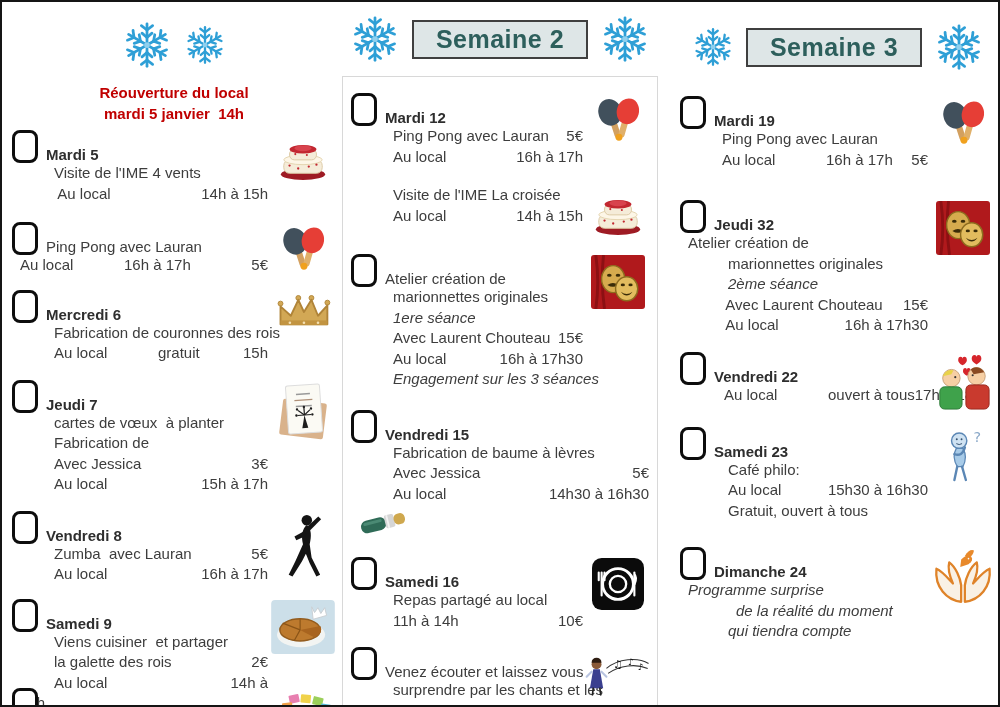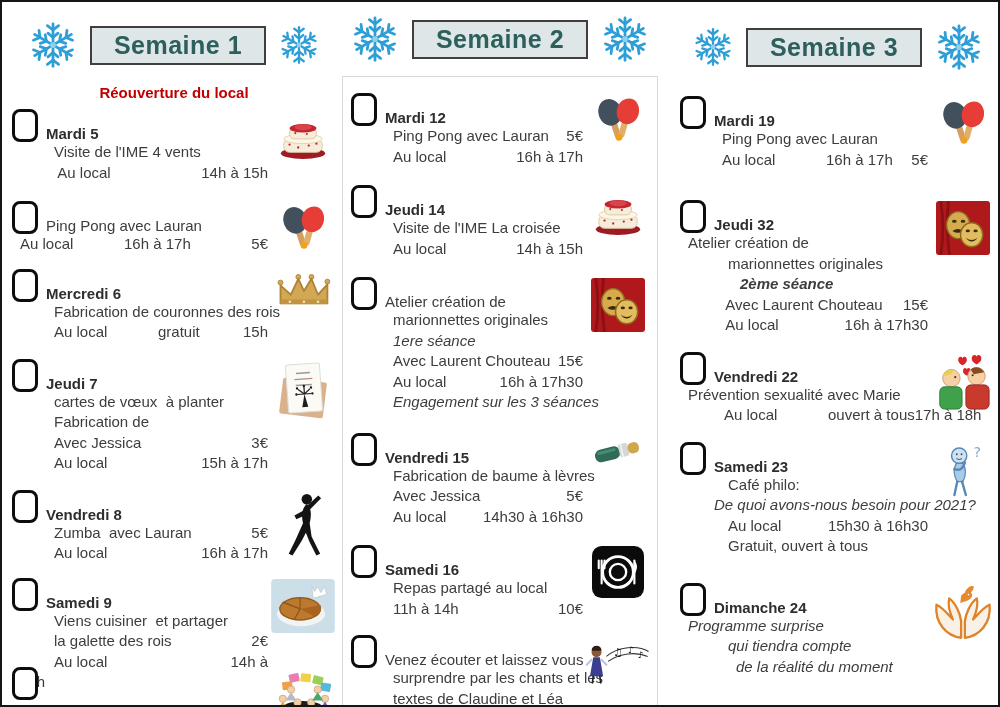"Semaine 1" span.week-box { html: <span>Semaine 1</span> -> none }
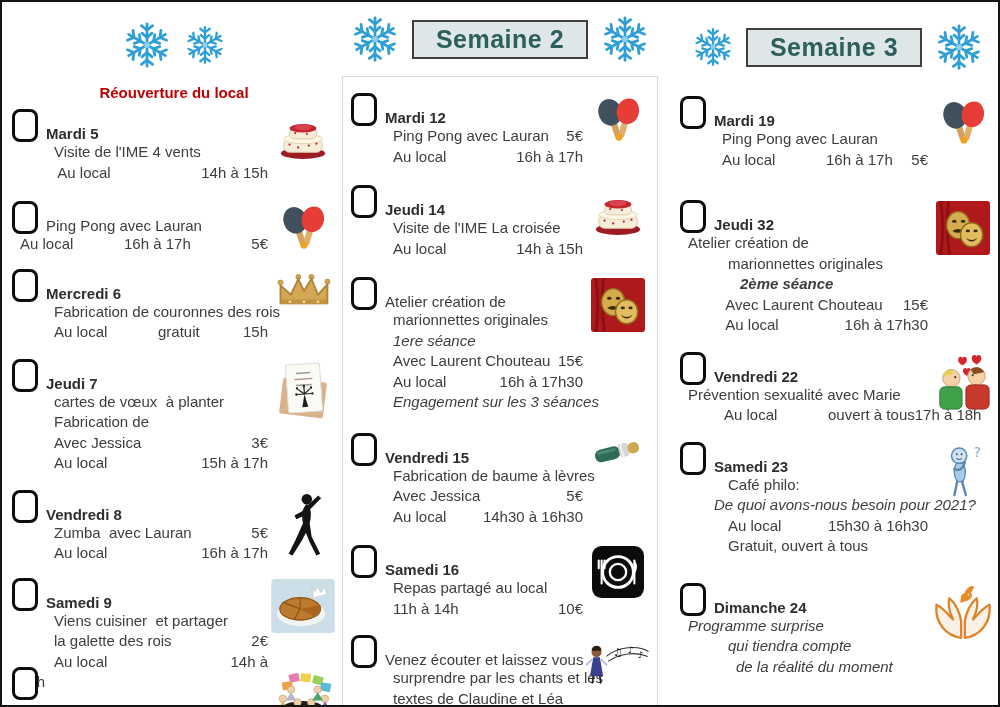"mardi 5 janvier 14h" div { html: none -> <div>mardi 5 janvier 14h</div> }
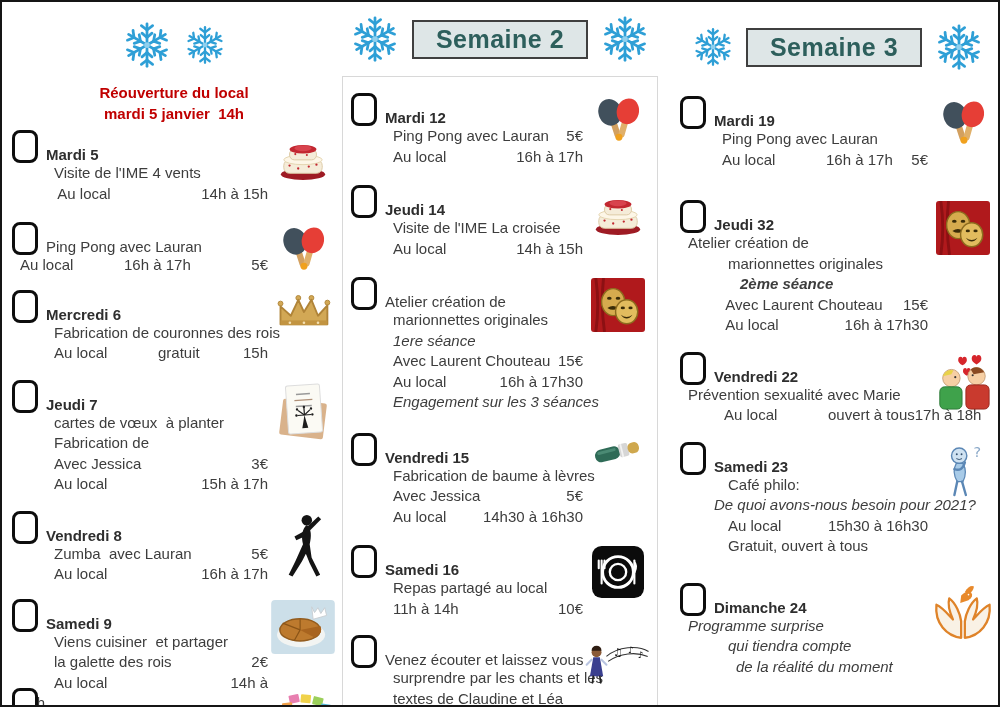"Jeudi 14" div.evt-head { html: <div> <span></span> <span>Jeudi 14</span> </div> -> none }
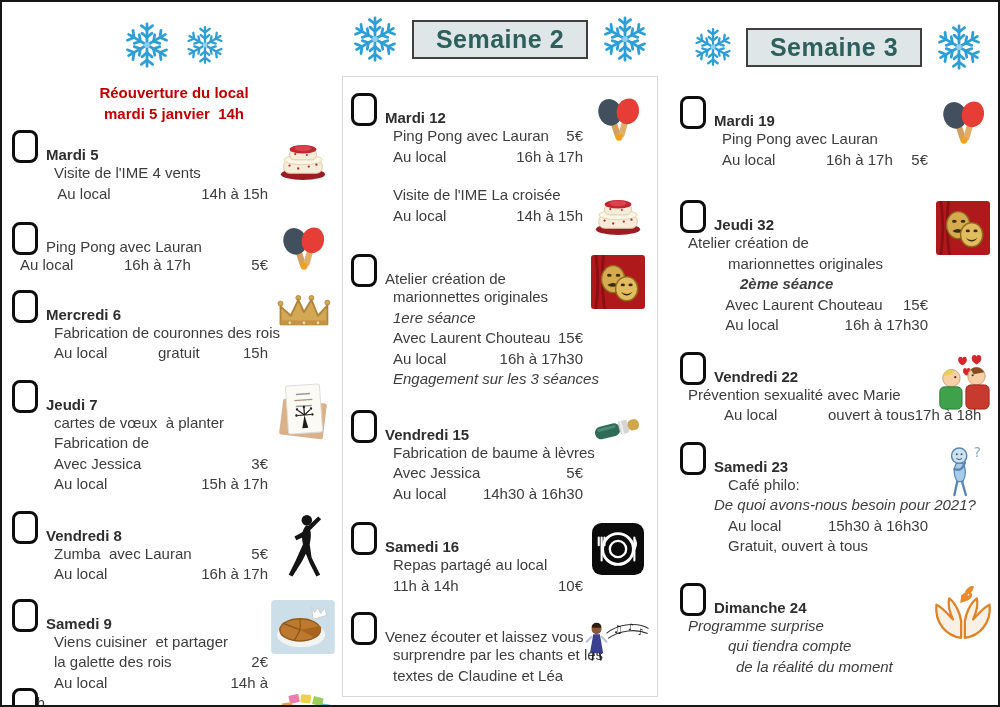"2ème séance" div.line { font-weight: bold -> none; margin-left: 60px -> 48px }
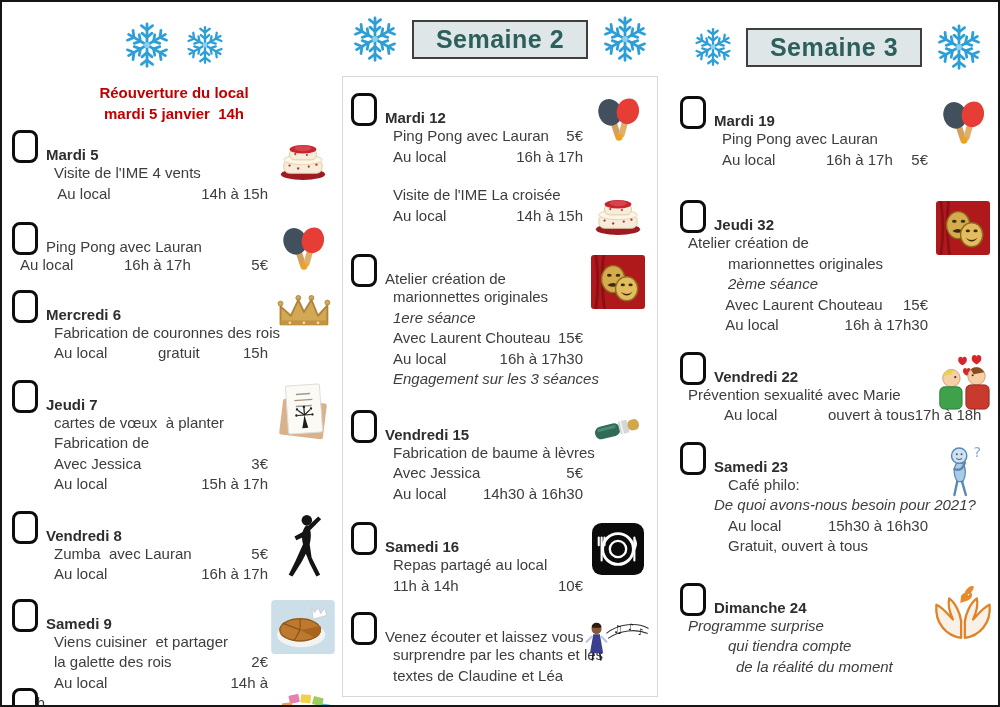"Prévention sexualité avec Marie" div.line { html: <div> <span>Prévention sexualité avec Marie</span> </div> -> none }
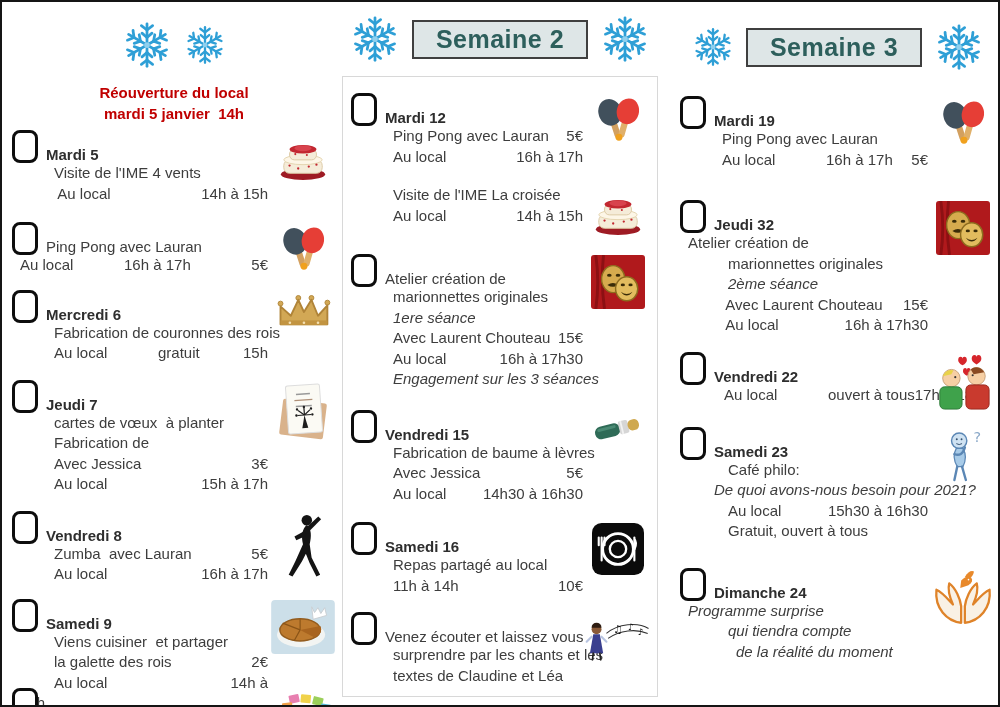"Vendredi 15" div.event { flex-direction: none -> column }
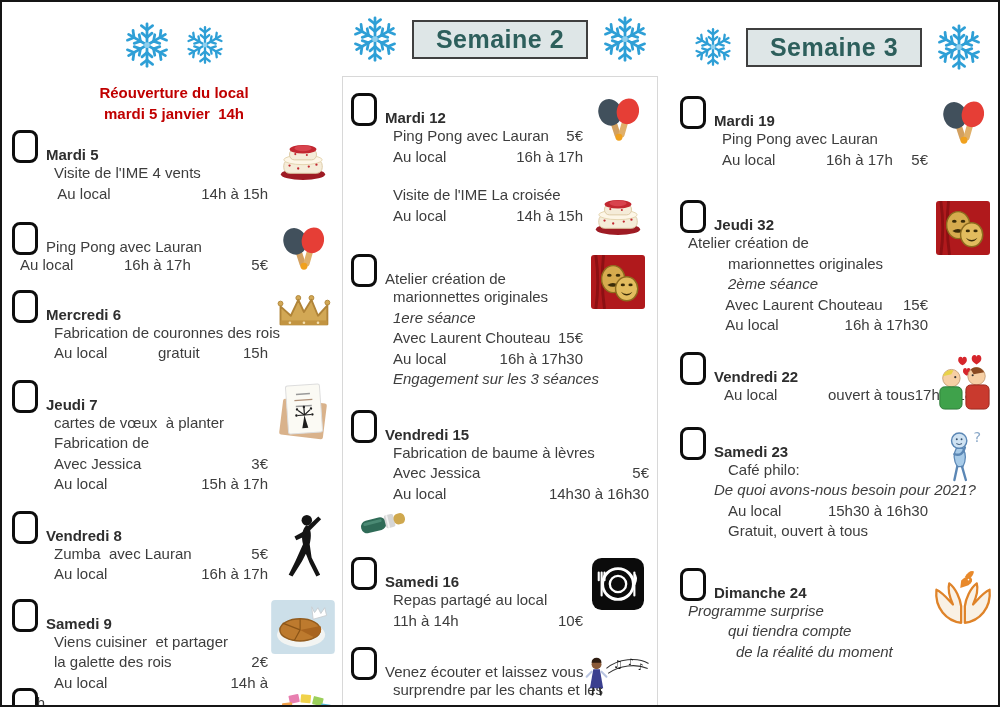"De quoi avons-nous besoin pour" div.line { html: <div> <span>De quoi avons-nous besoin pour 2021?</span> </div> -> none }
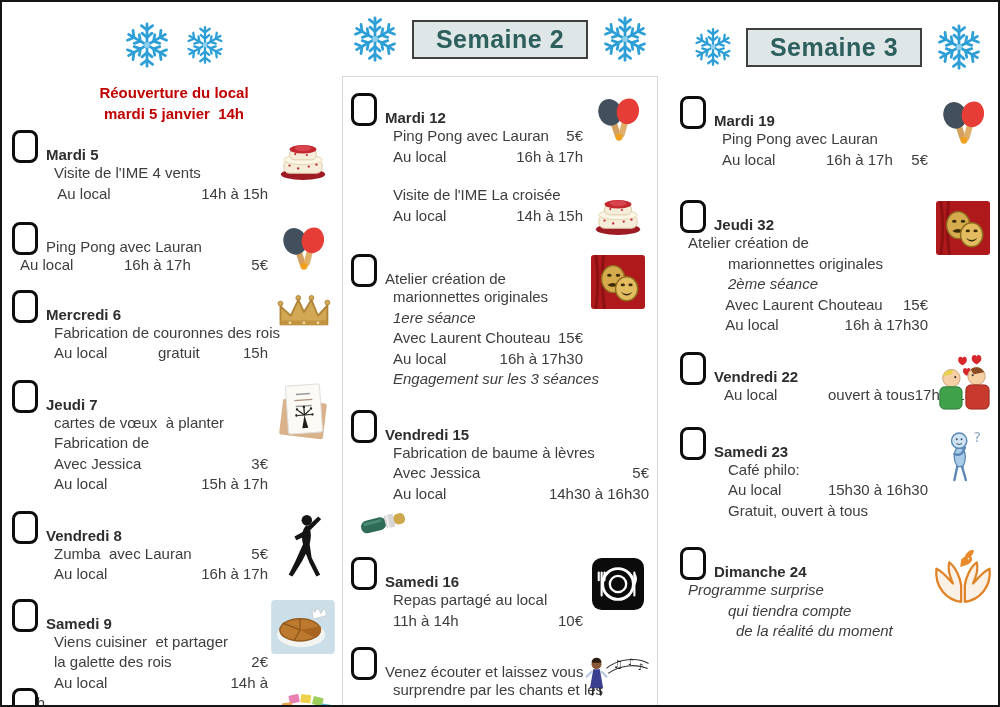"qui tiendra compte" div.line { order: before "de la réalité du moment" -> after "de la réalité du moment" }
